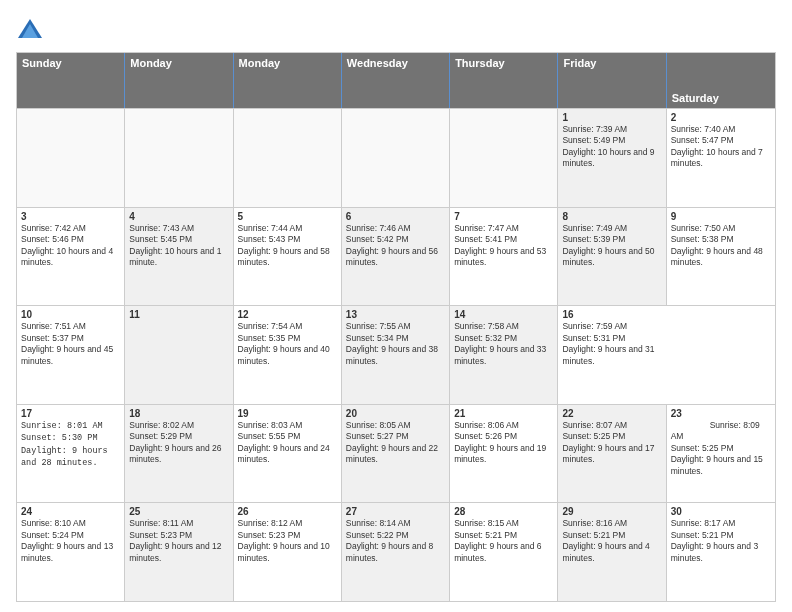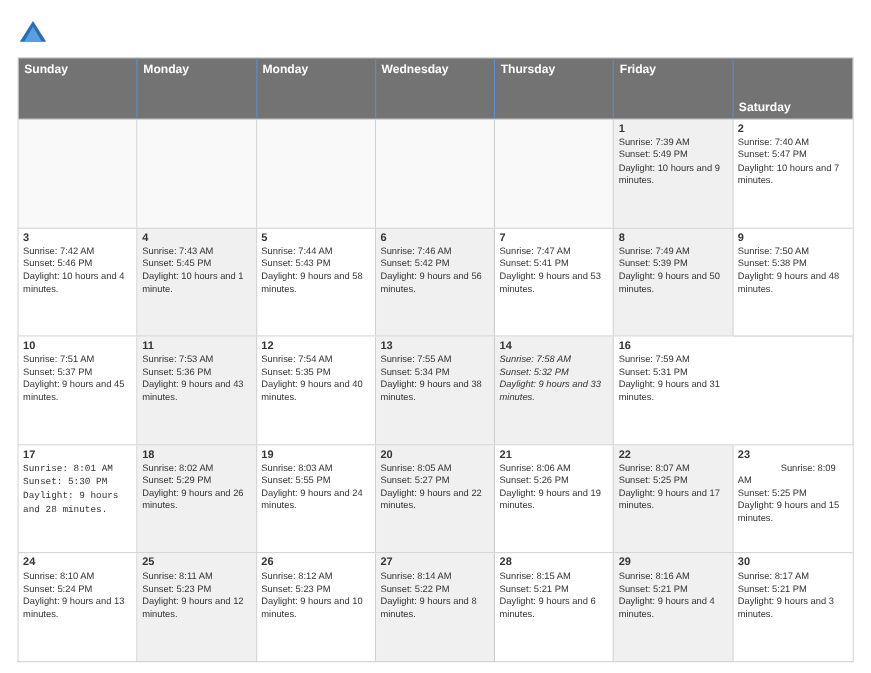"Sunrise: 7:53 AM" span.cal-cell-text { html: <span>Sunrise: 7:53 AM Sunset: 5:36 PM Daylight: 9 hours and 43 minutes.</span> -> none }
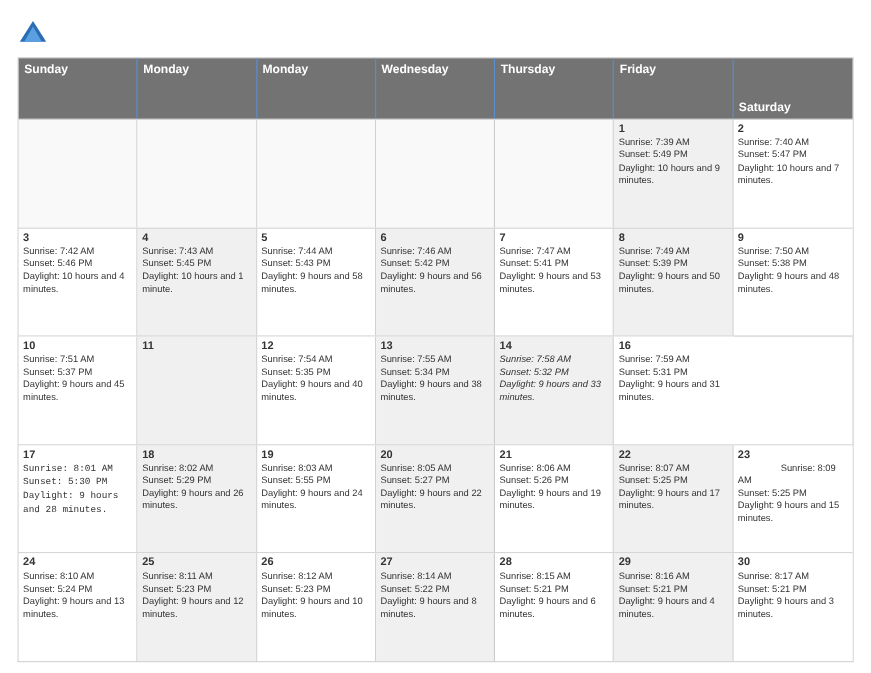"Sunrise: 7:58 AM" span.cal-cell-text { font-style: italic -> none }
